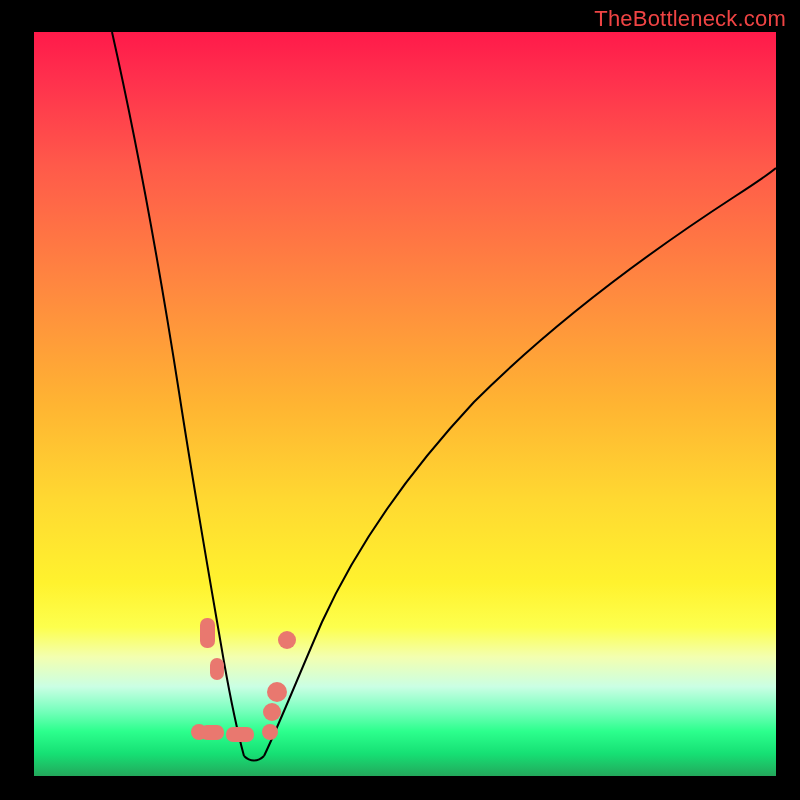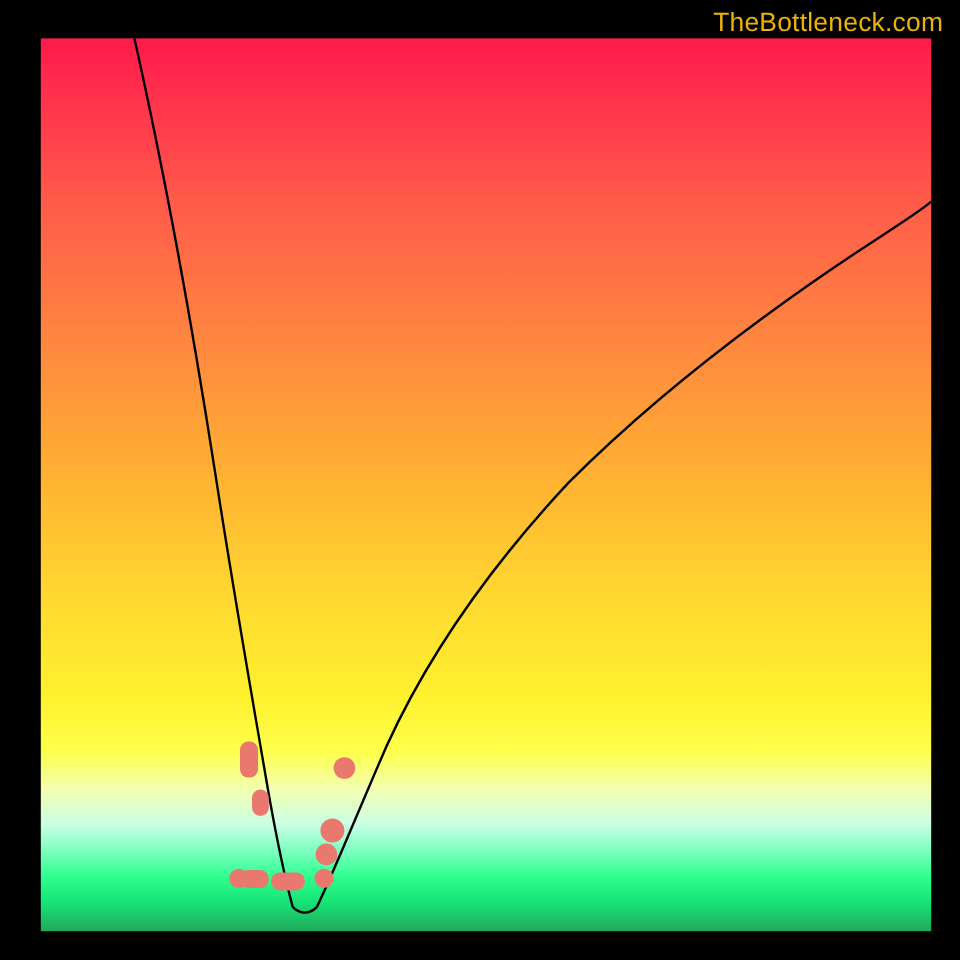"TheBottleneck.com" .watermark { color: #eab308 -> #ef4444 }
